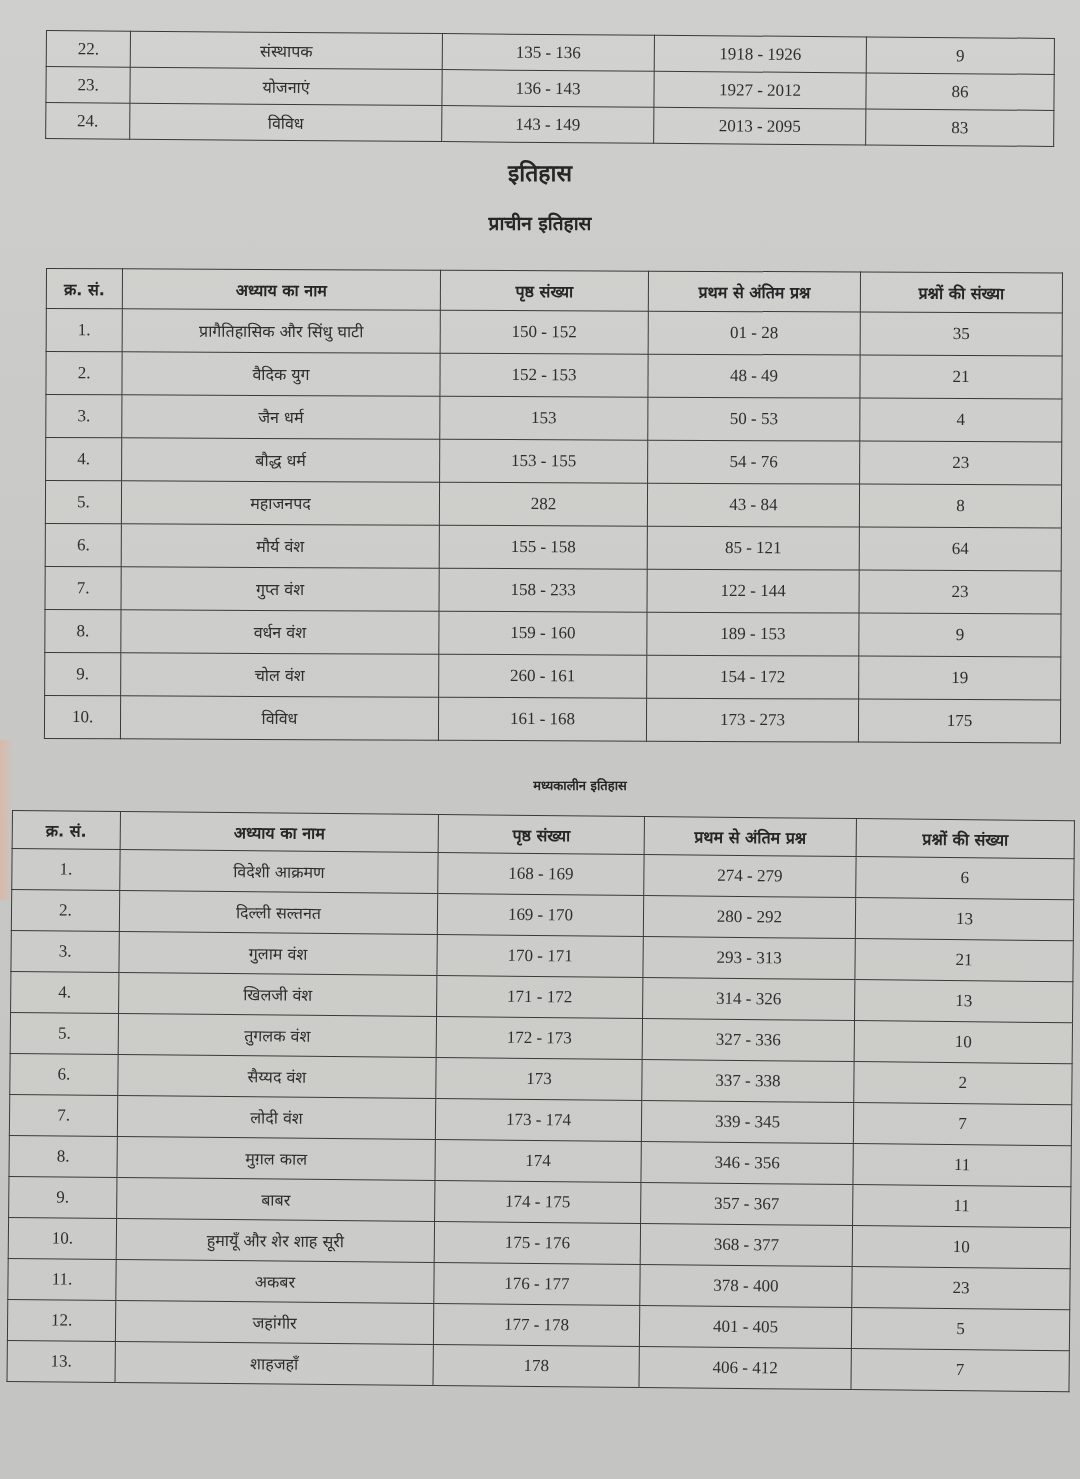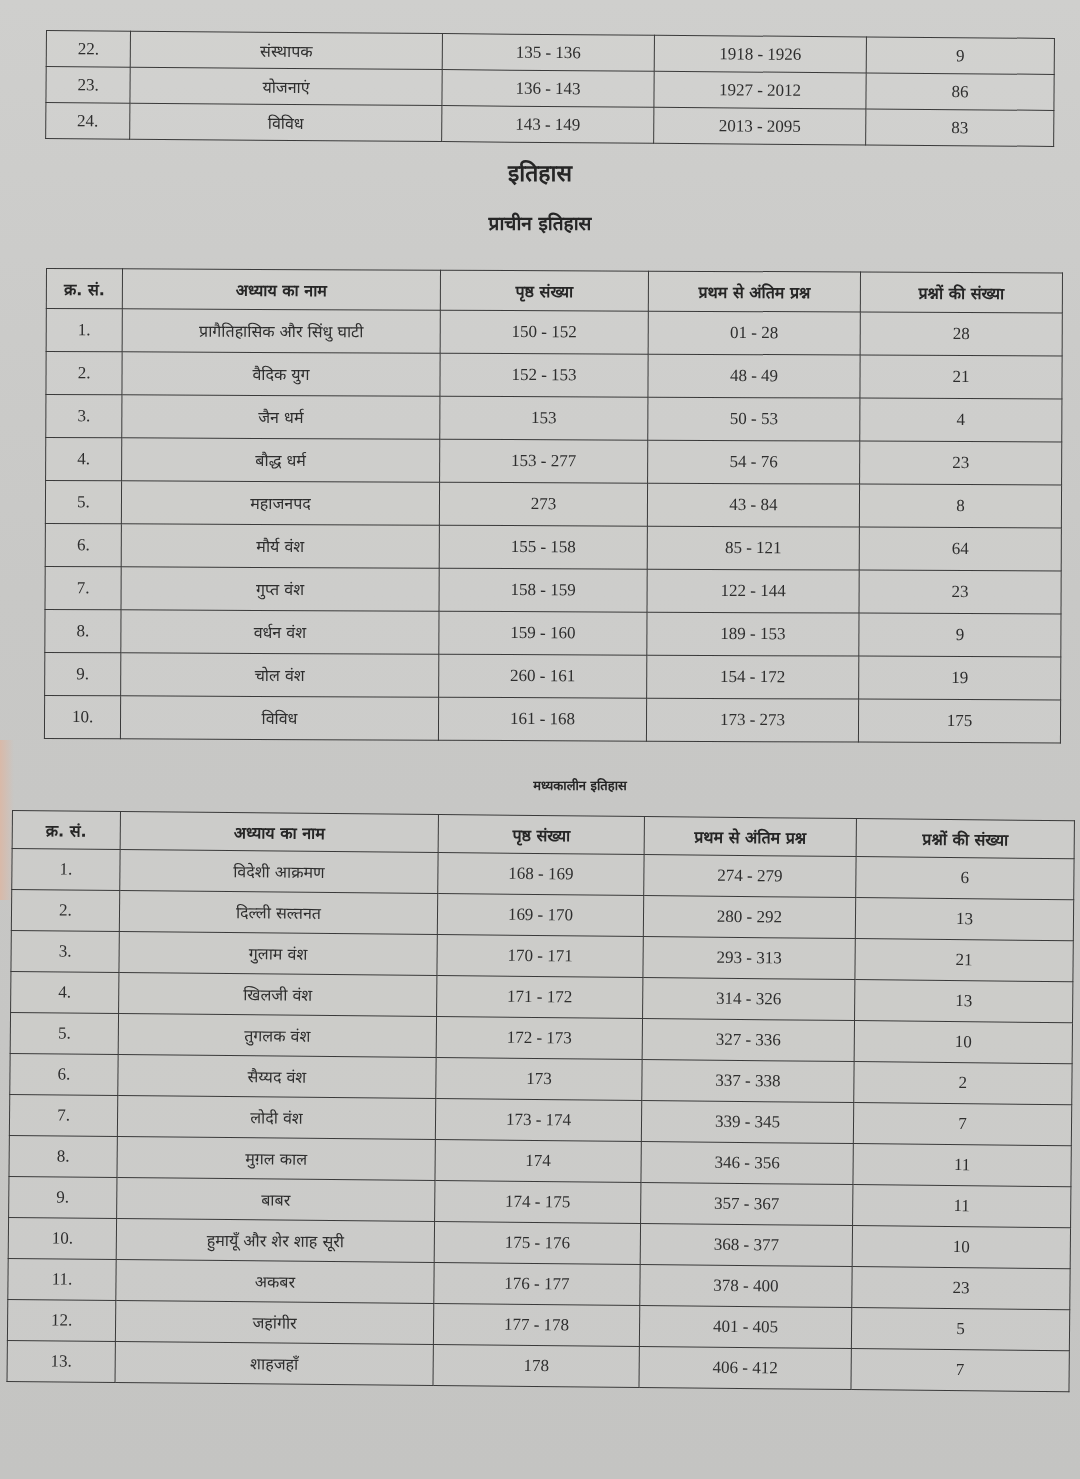"28" td { text: 28 -> 35 }
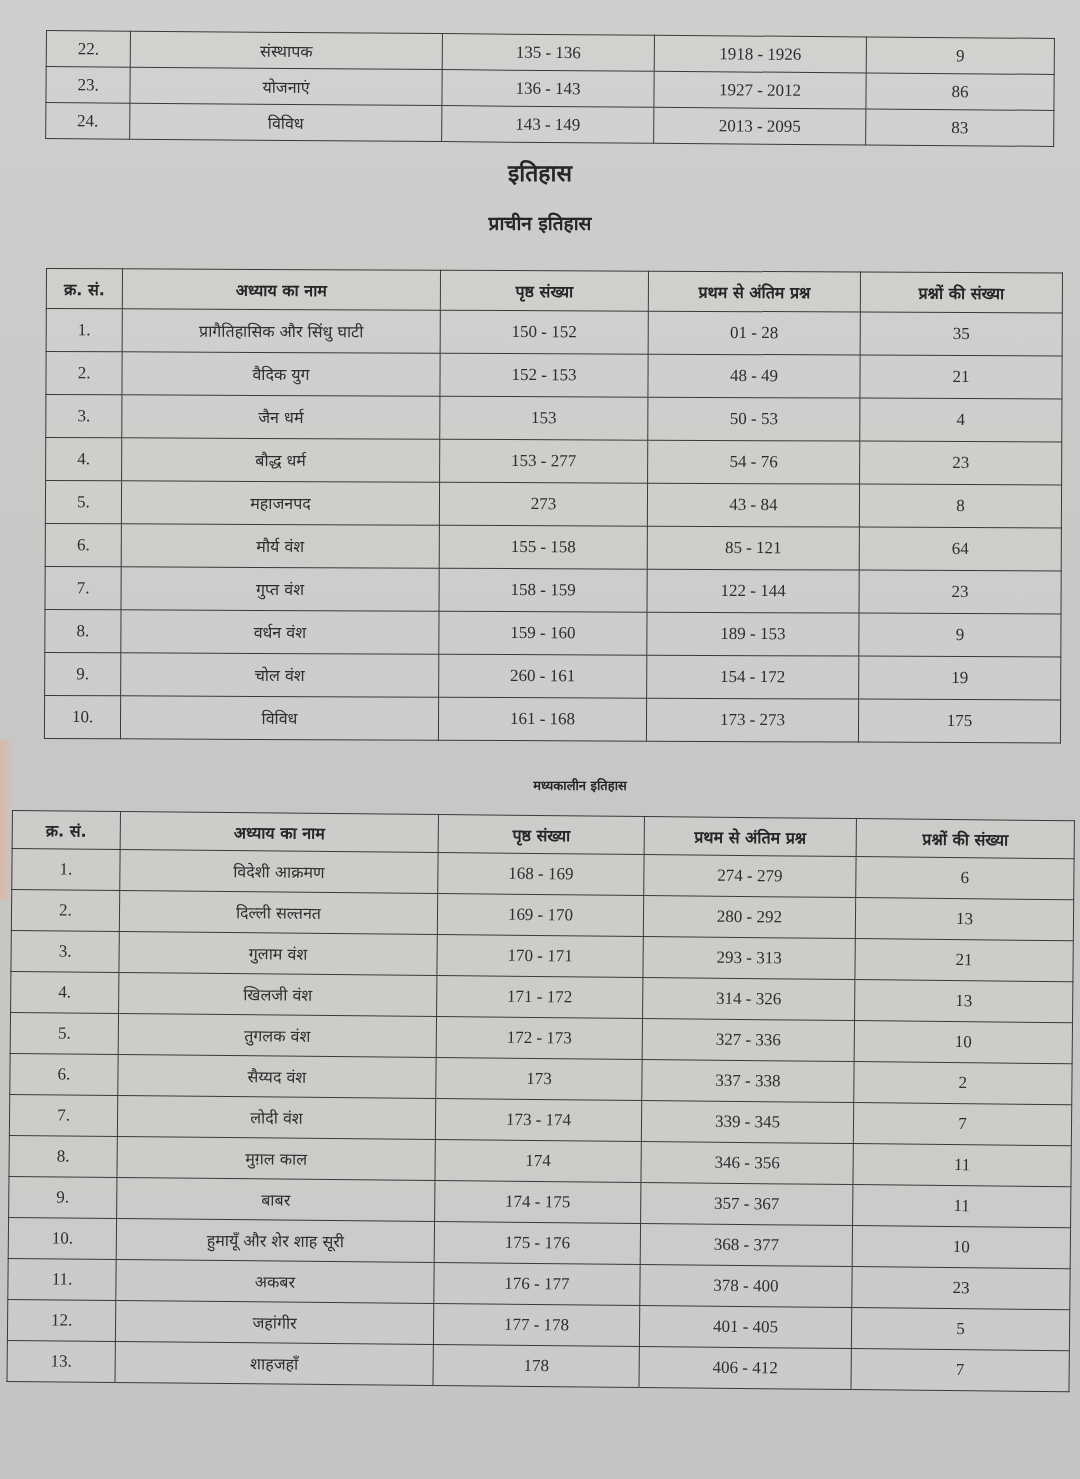"153 - 277" td { text: 277 -> 155 }
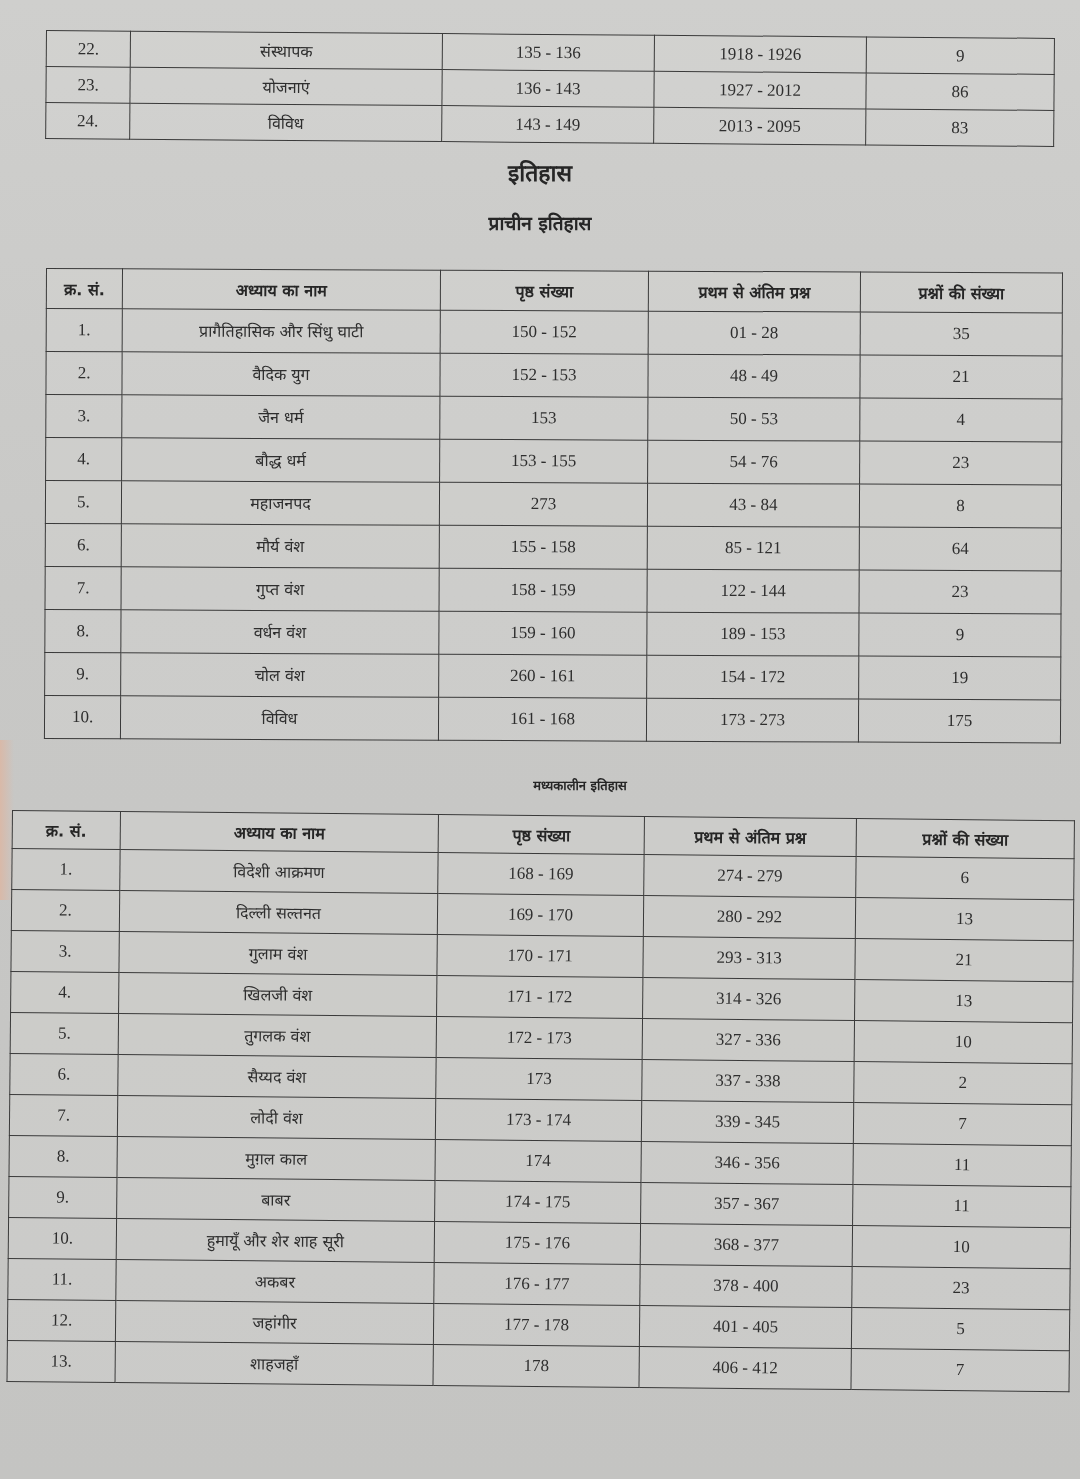"273" td { text: 273 -> 282 }
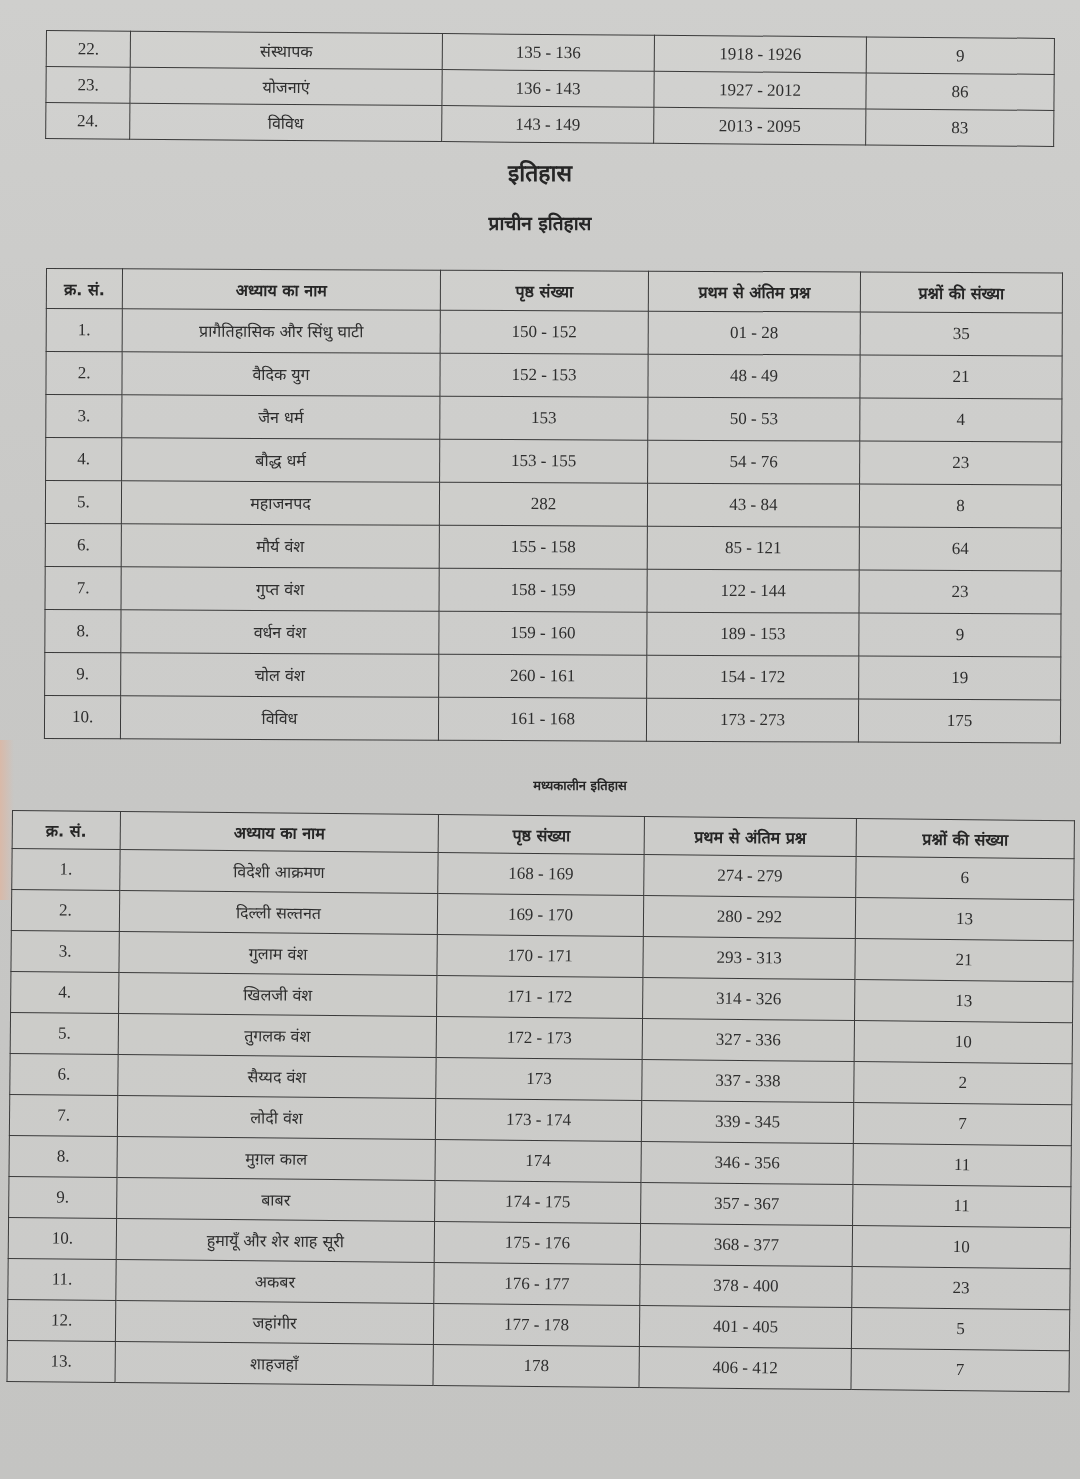"158 - 159" td { text: 159 -> 233 }
